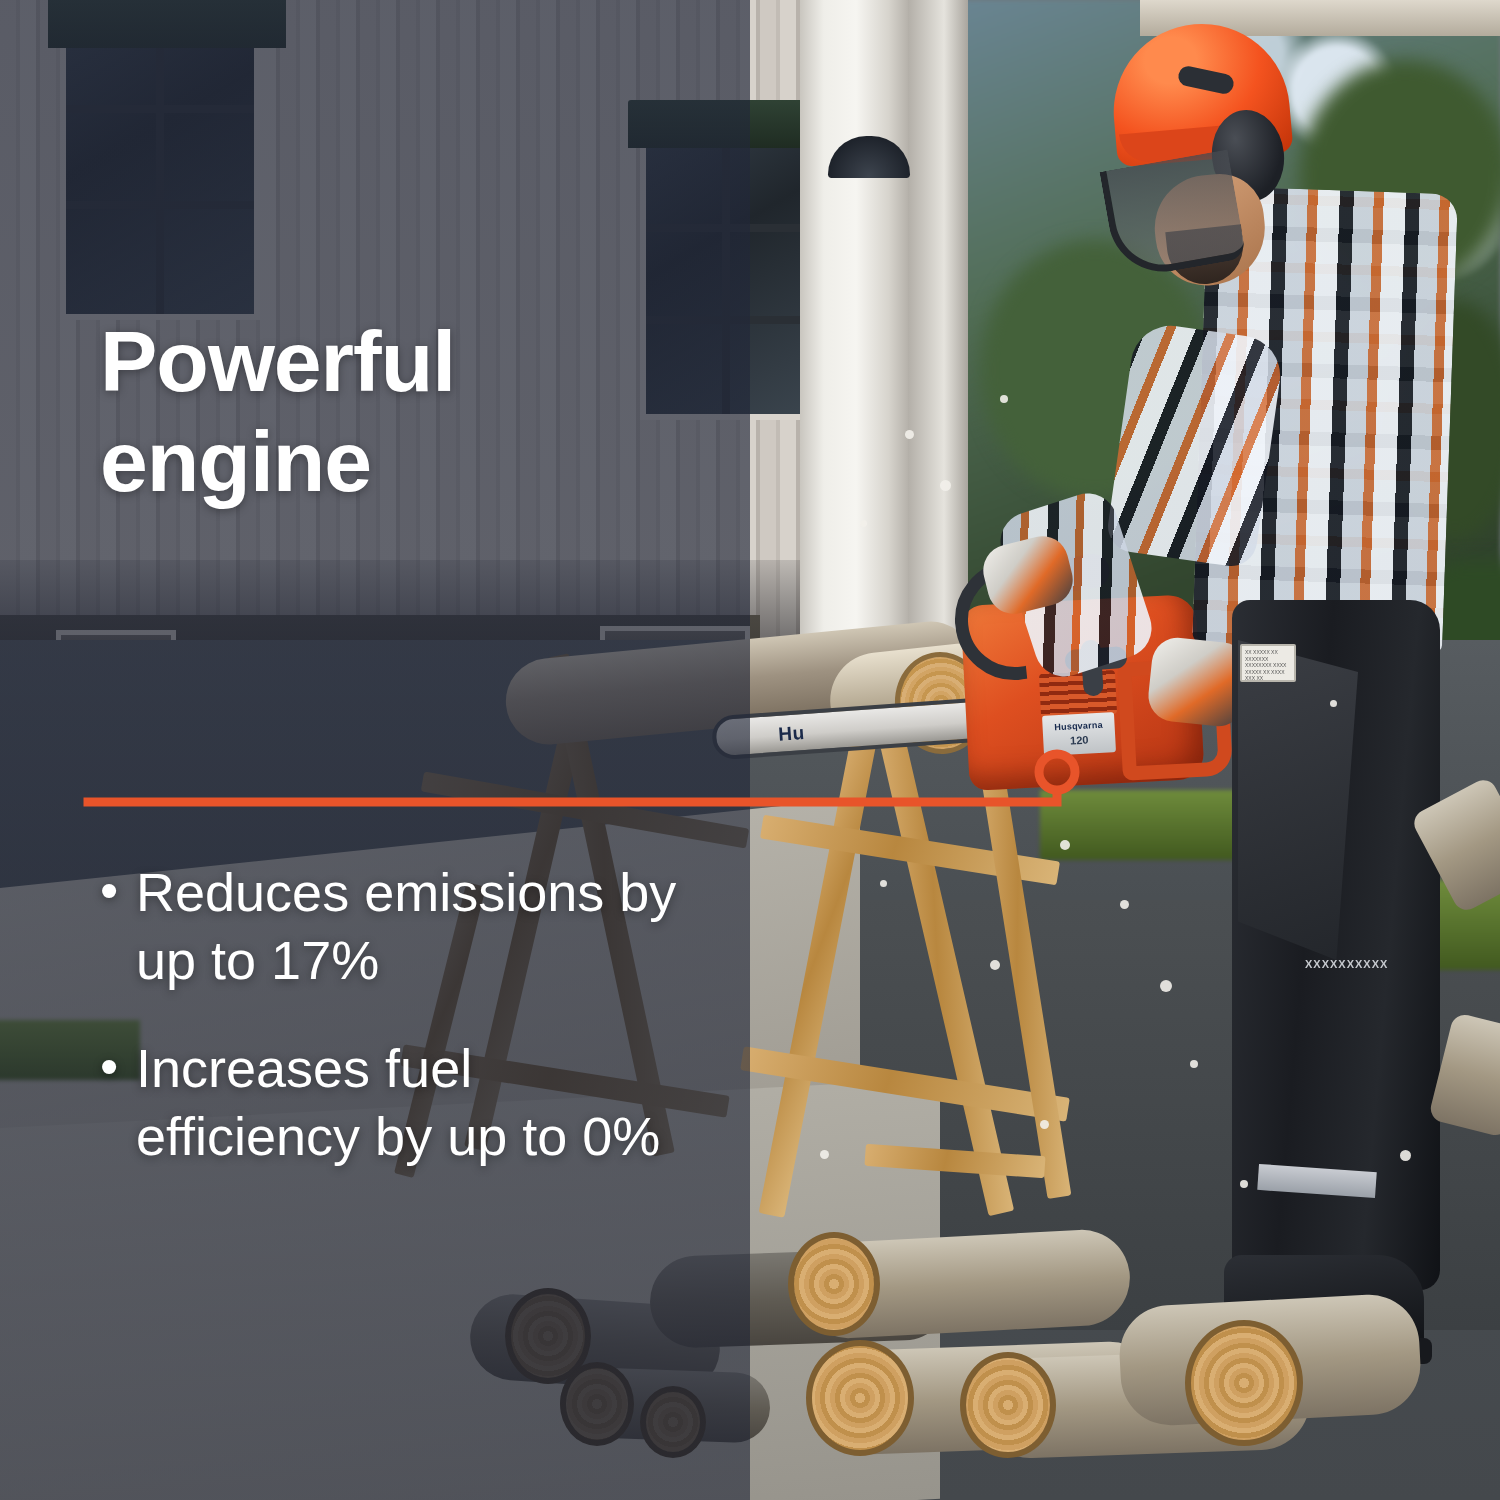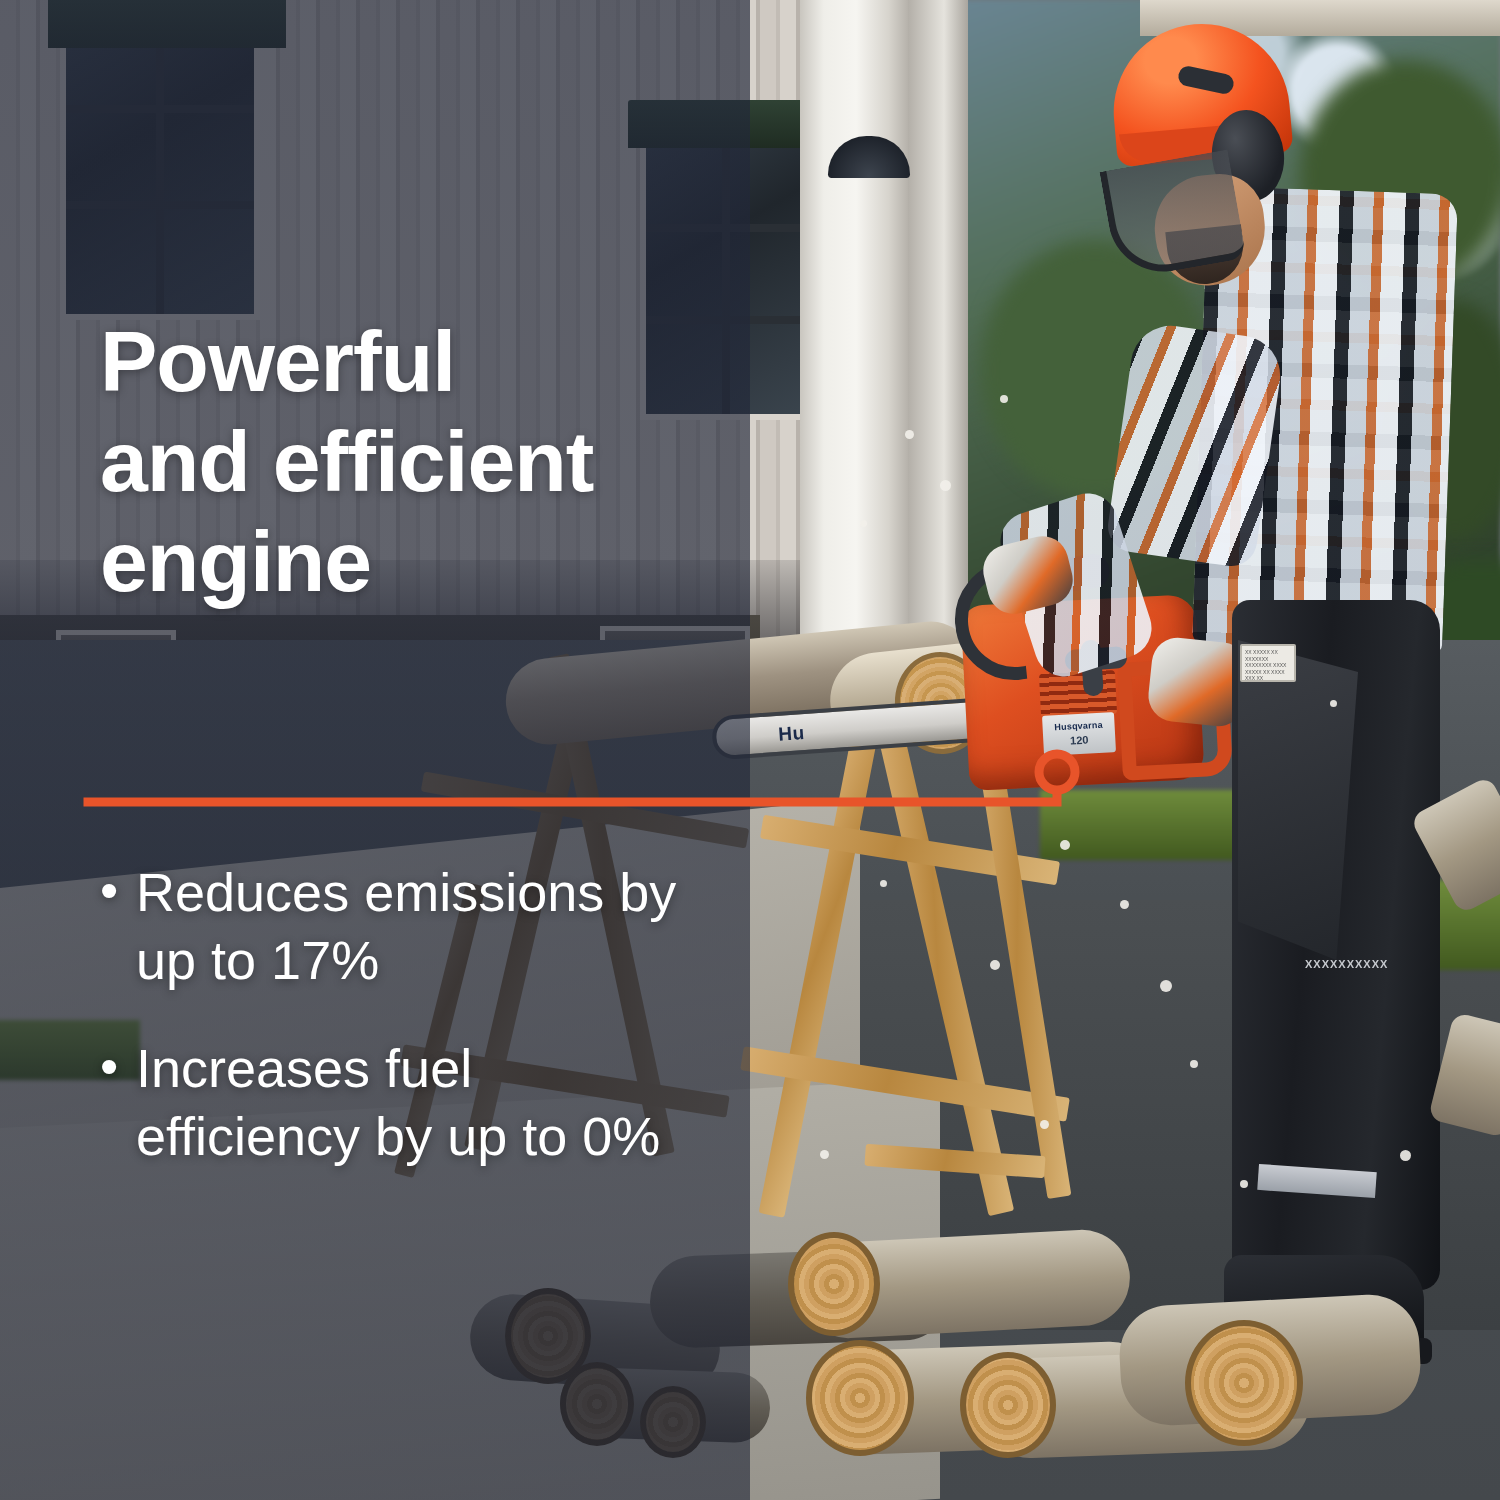"and efficient" div { html: <div>and efficient</div> -> none }
